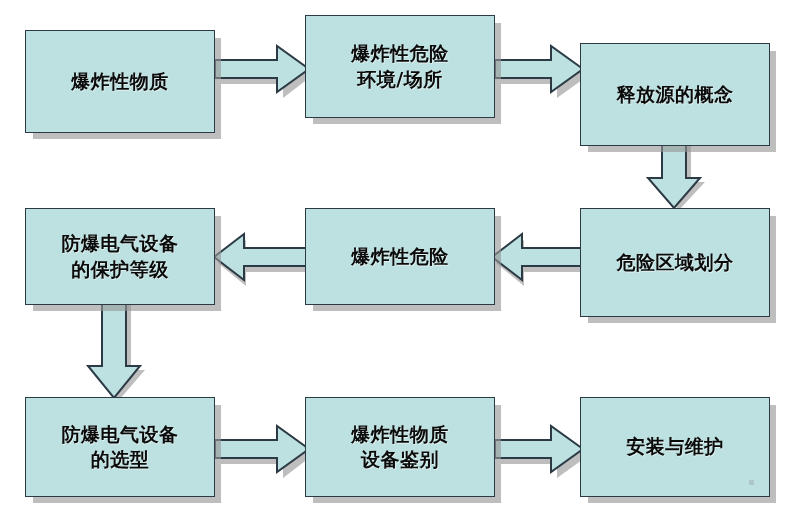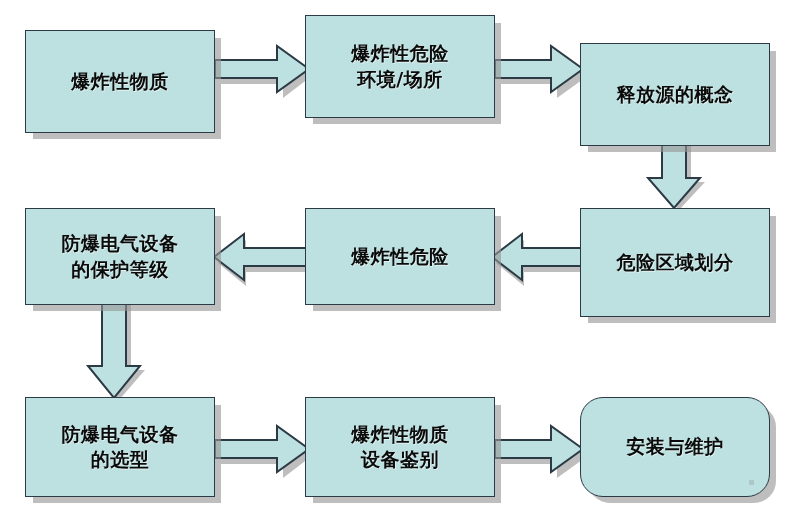"安装与维护" div.node { border-radius: 23px -> none }
